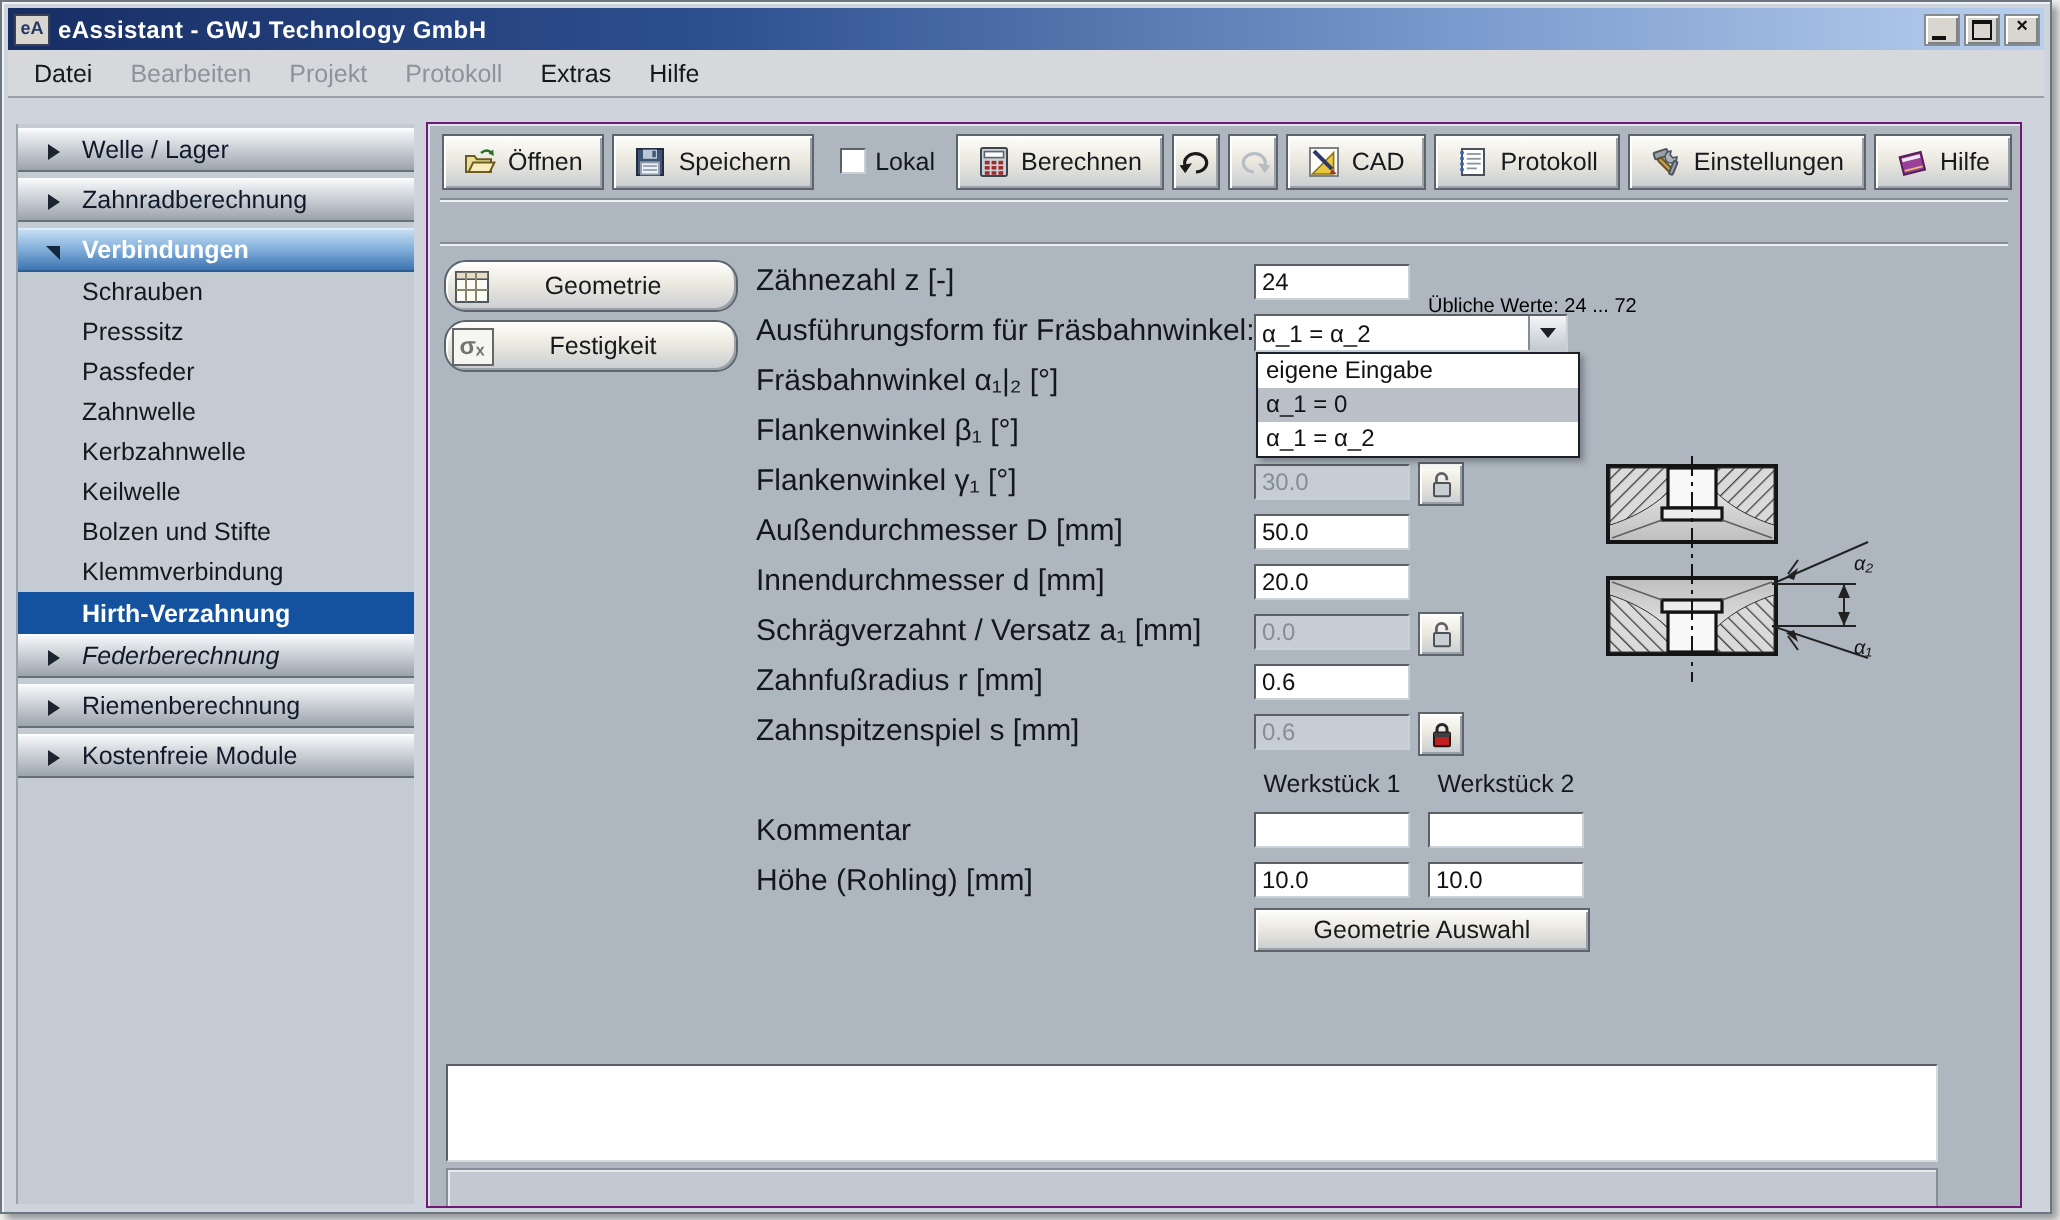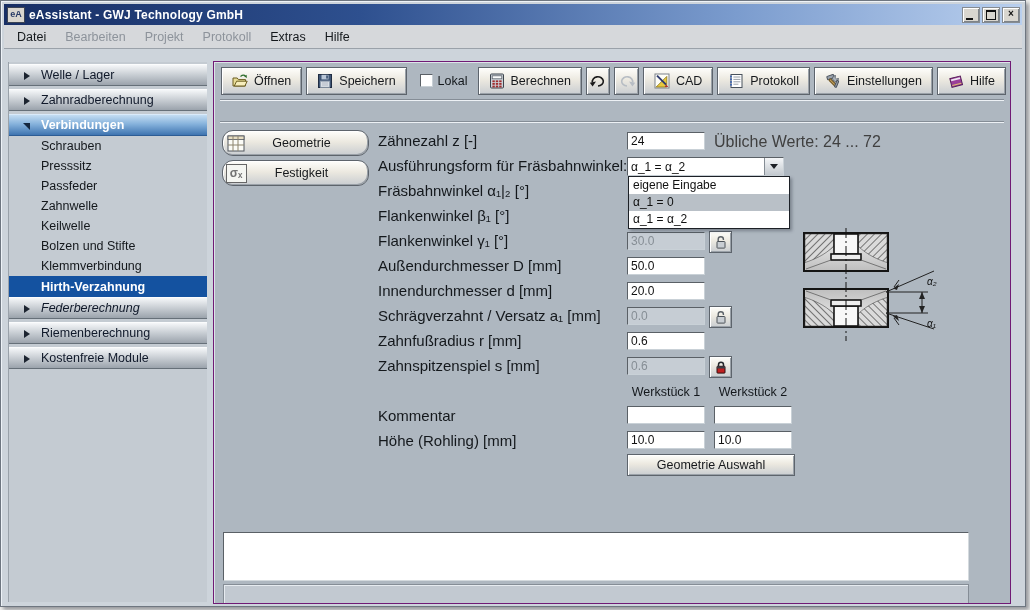"Übliche Werte: 24 ... 72" .hint { color: #404040 -> #000000; font-size: 16px -> 10px; margin-top: none -> 12px }
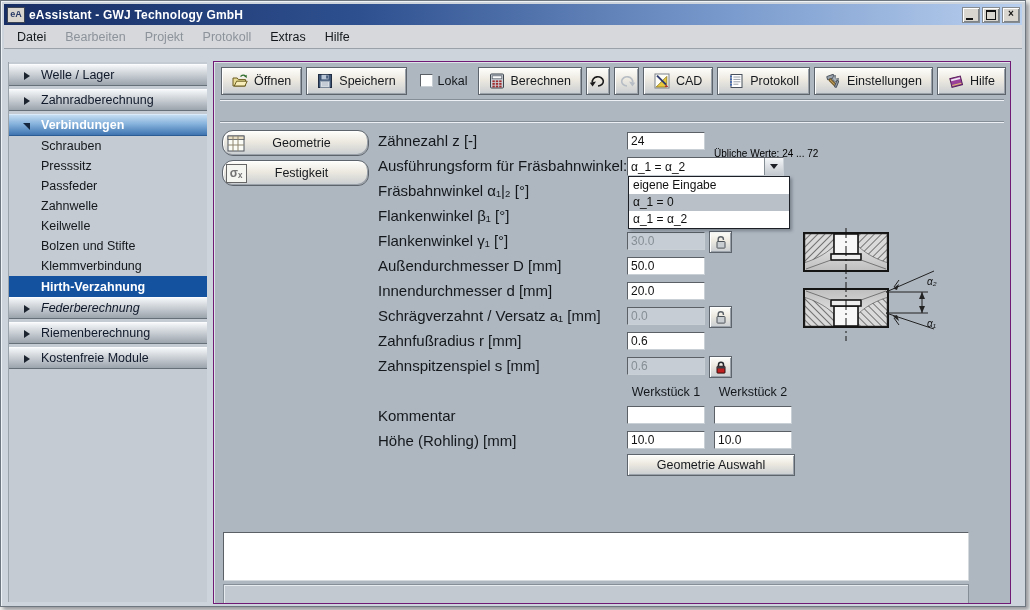"Kerbzahnwelle" div.nav-s { html: none -> <div>Kerbzahnwelle</div> }
